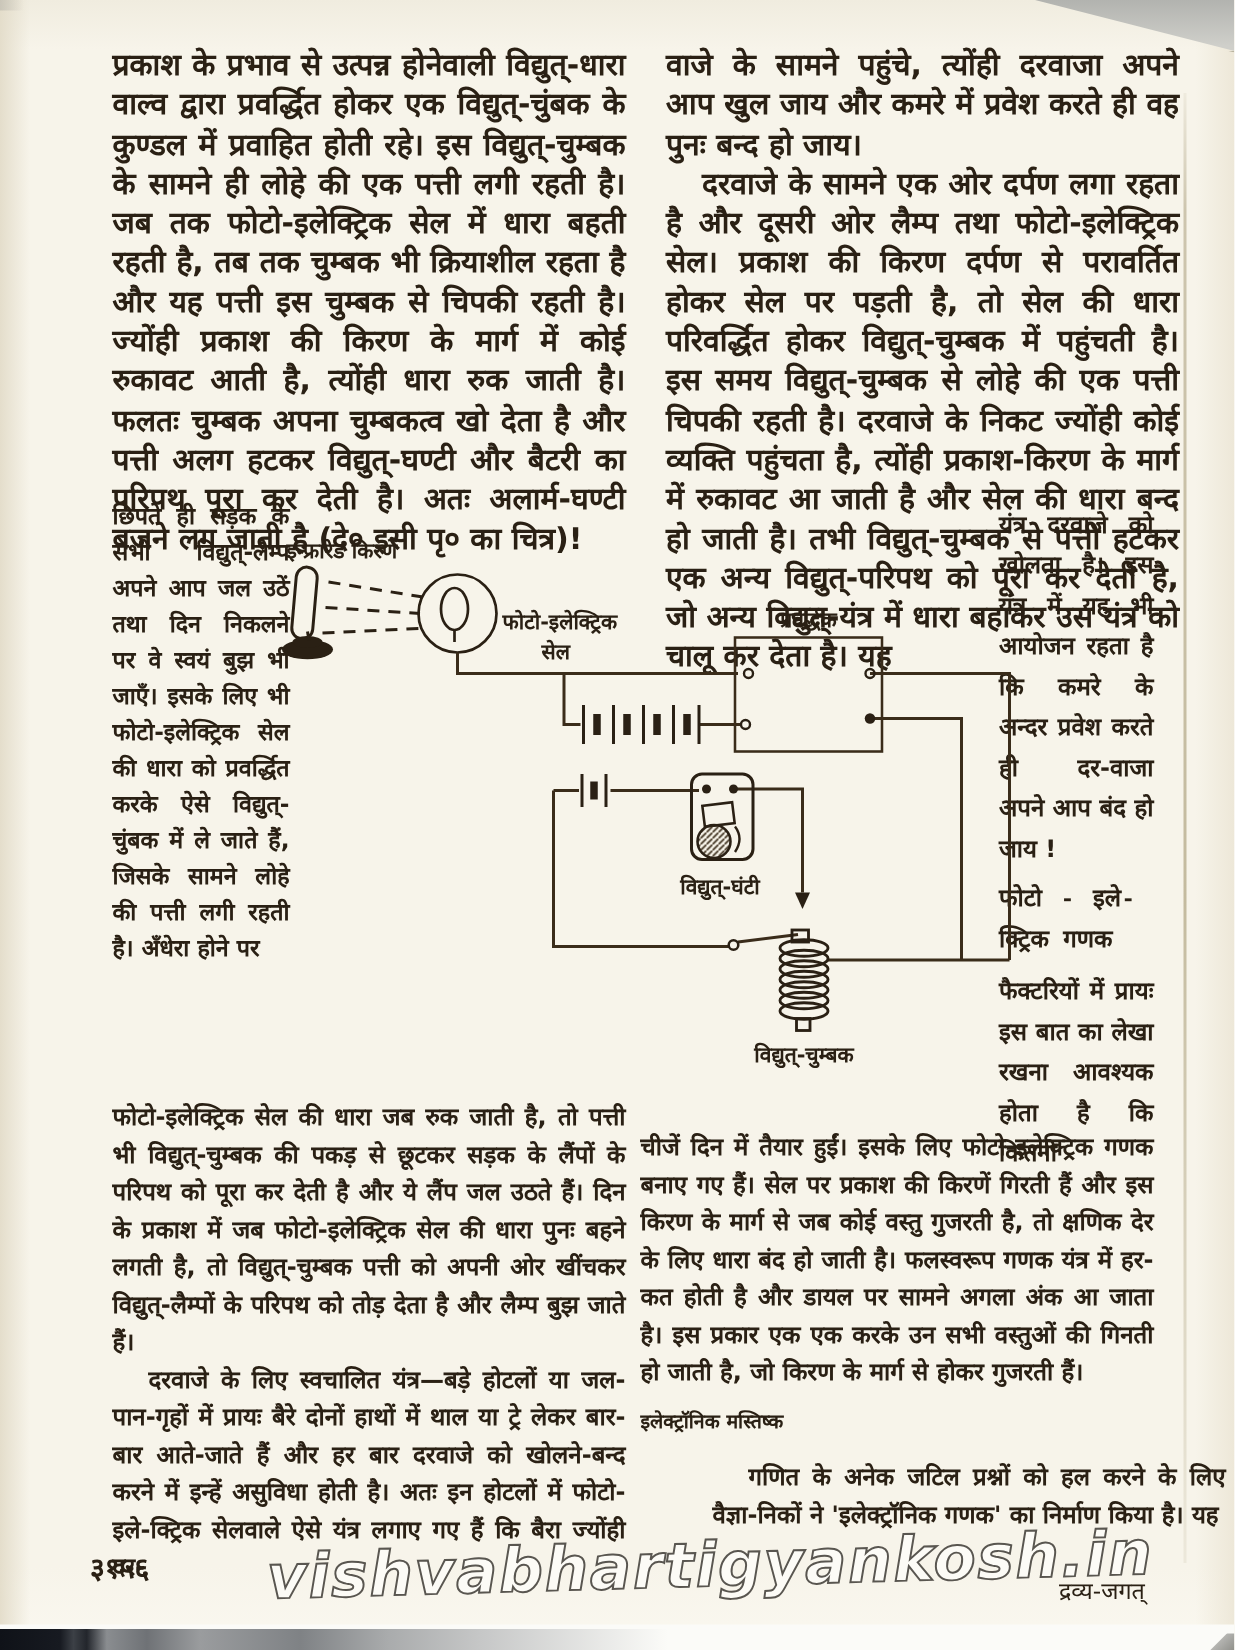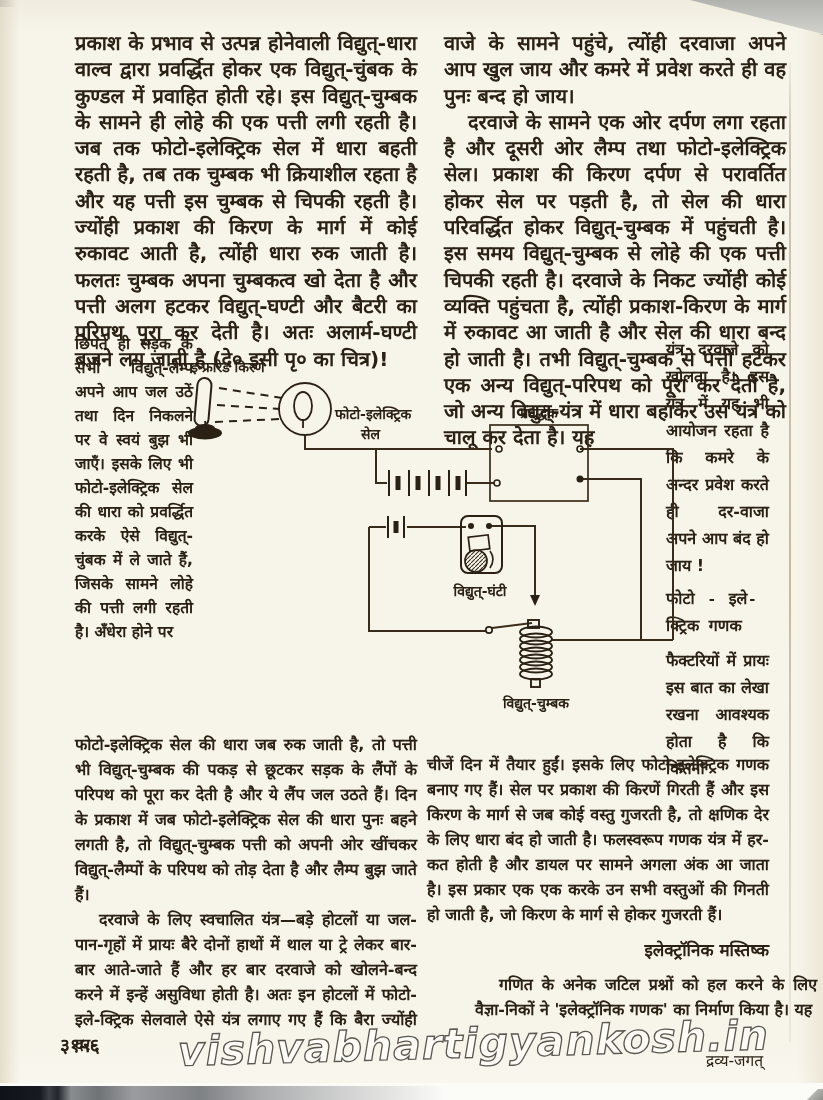"इलेक्ट्रॉनिक मस्तिष्क" .center-head { font-size: 17px -> 13px; text-align: right -> left }
